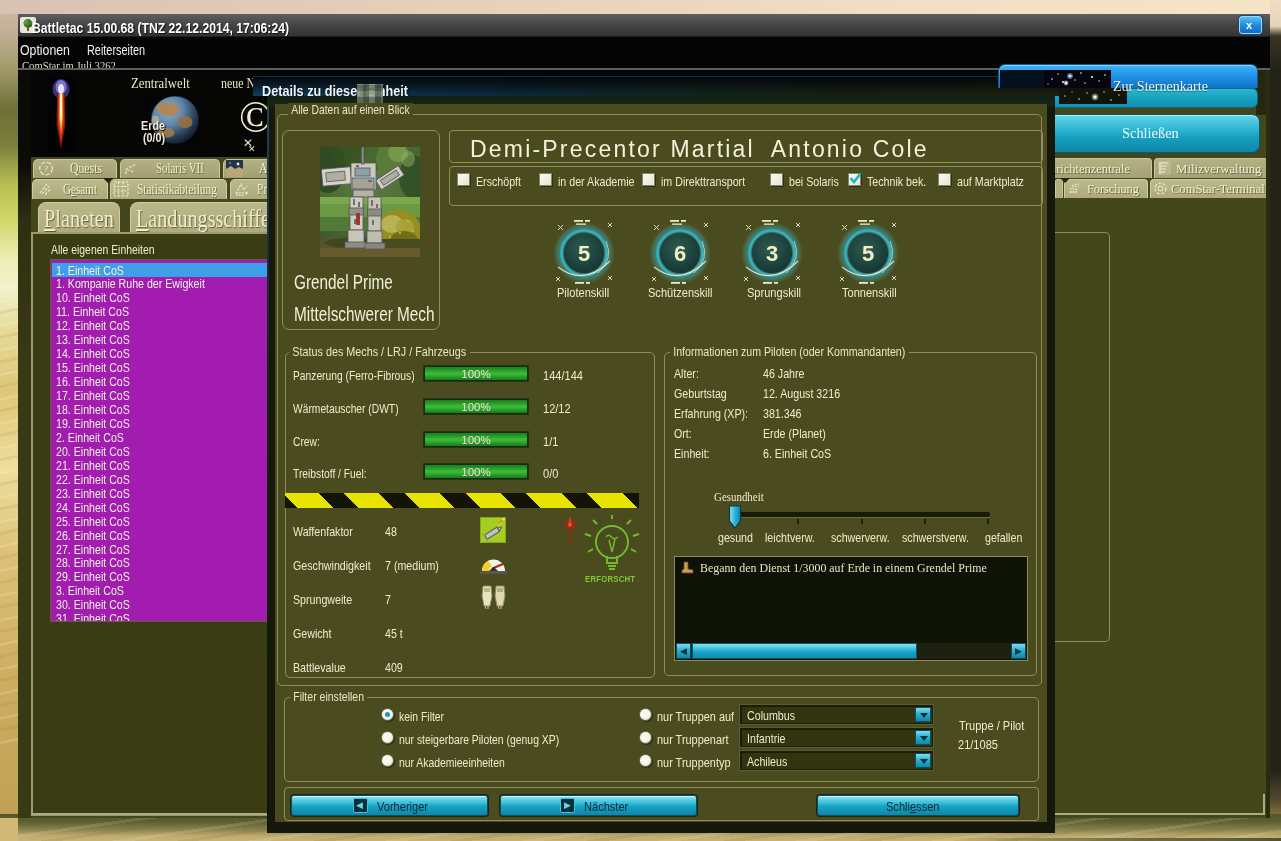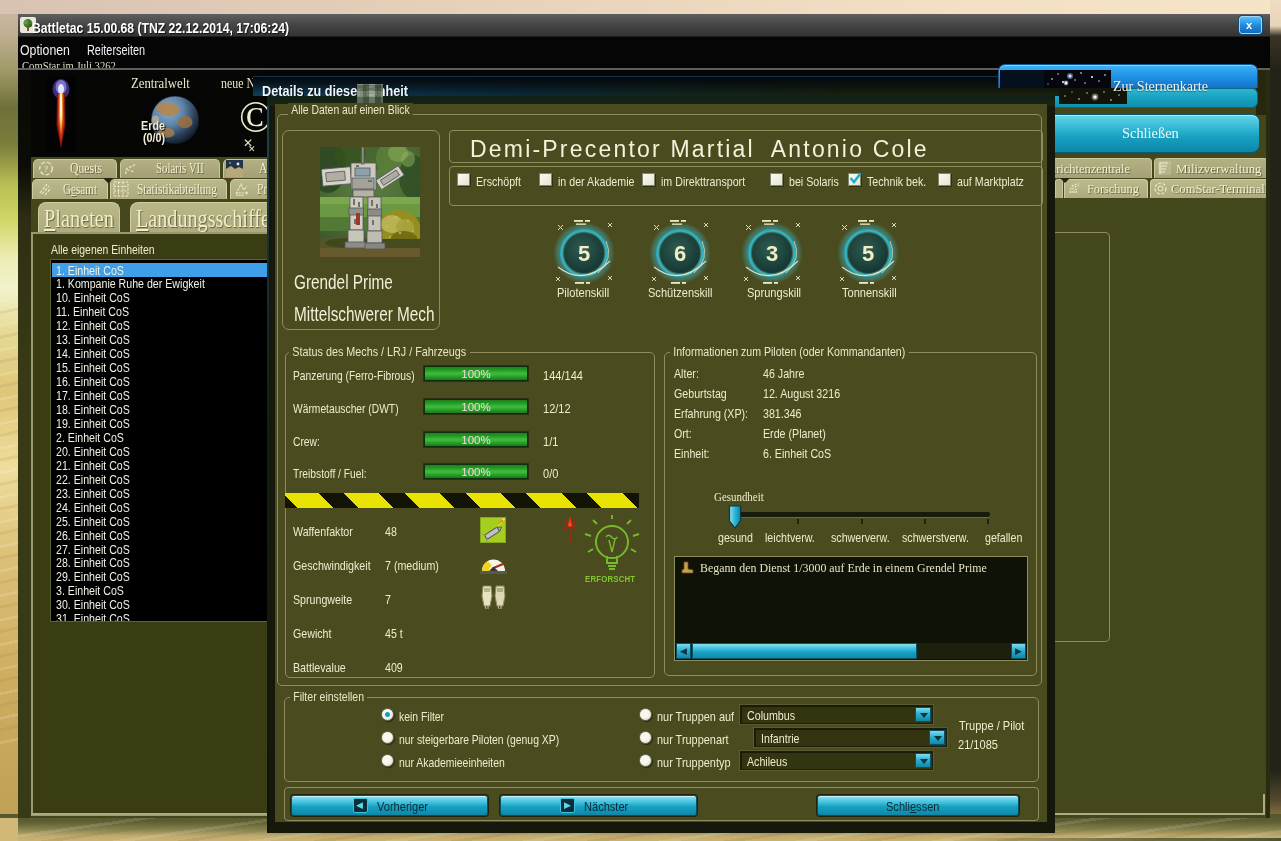"1. Einheit CoS" div.abs { background: #000000 -> #a21caf }
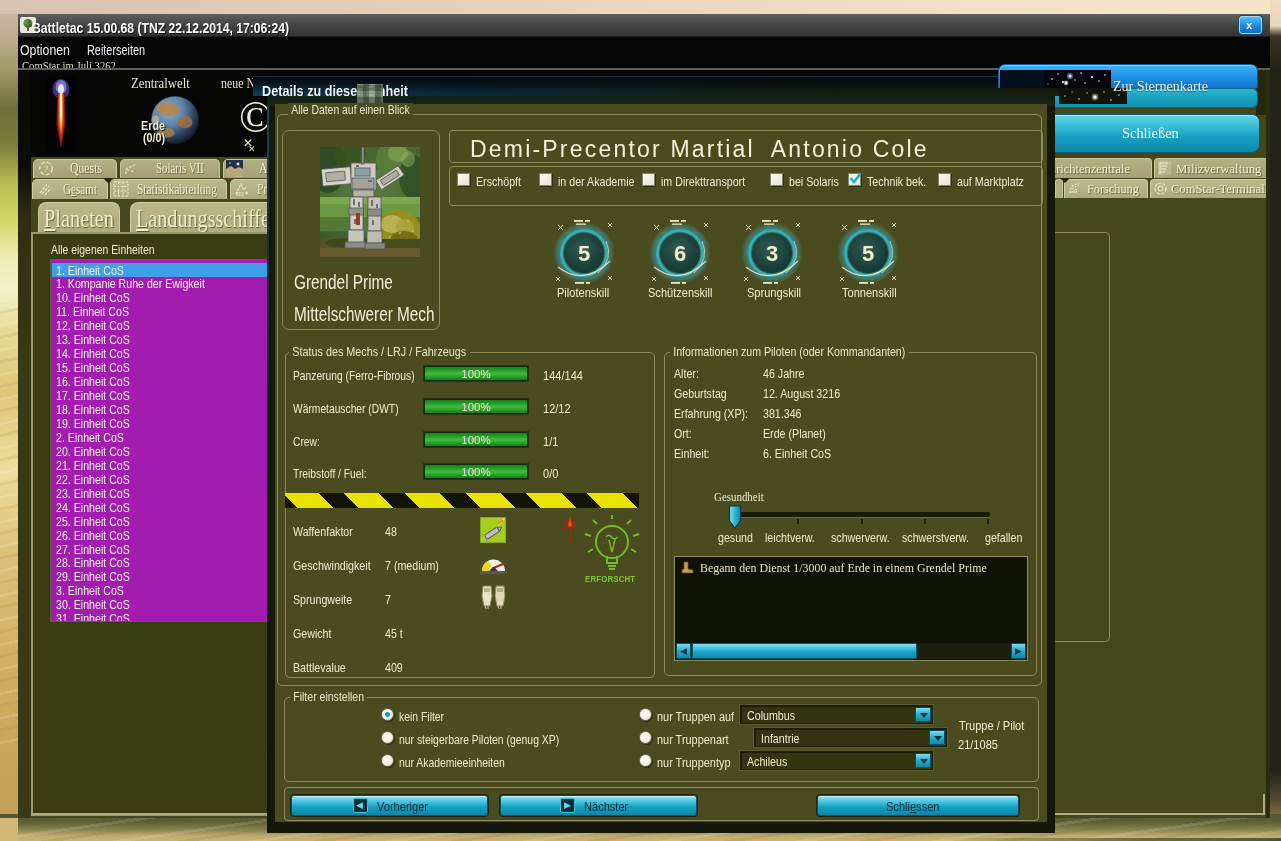"Infantrie" div.dd { margin-left: 14px -> none }
